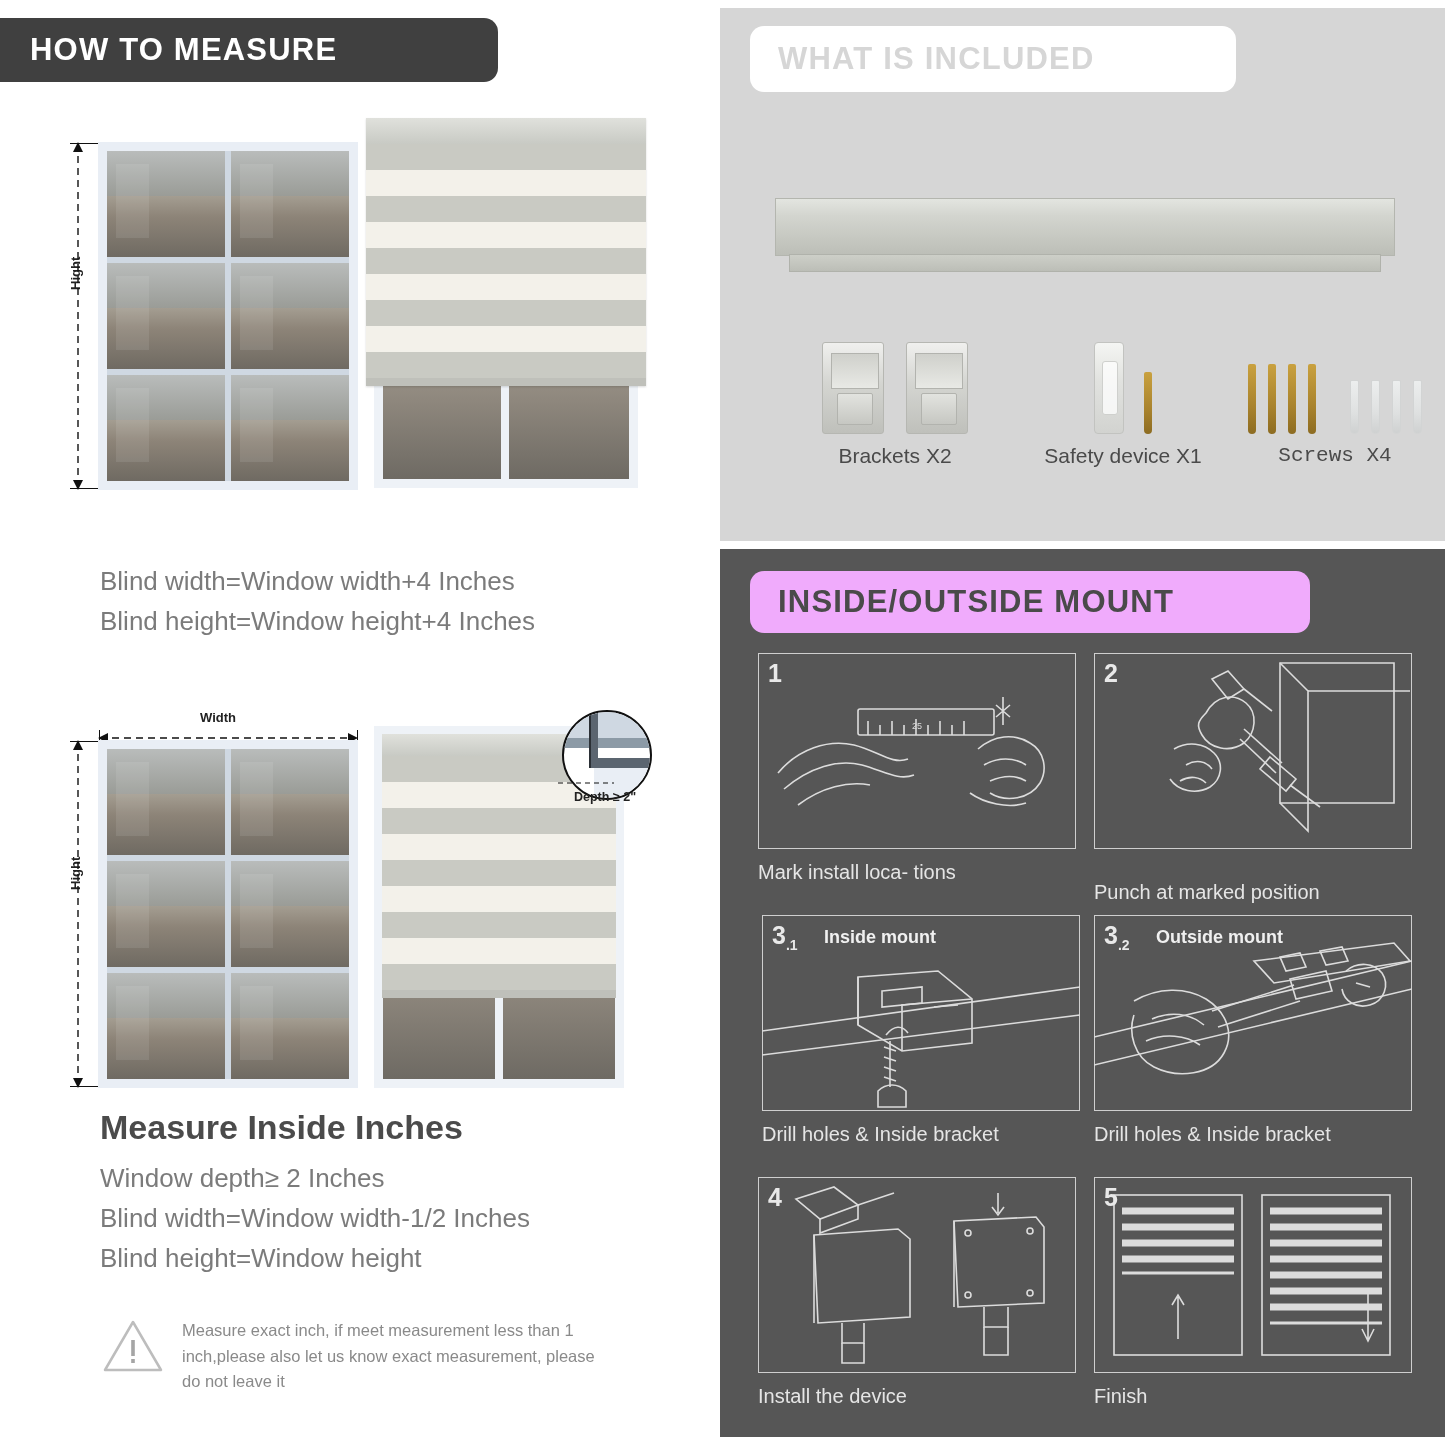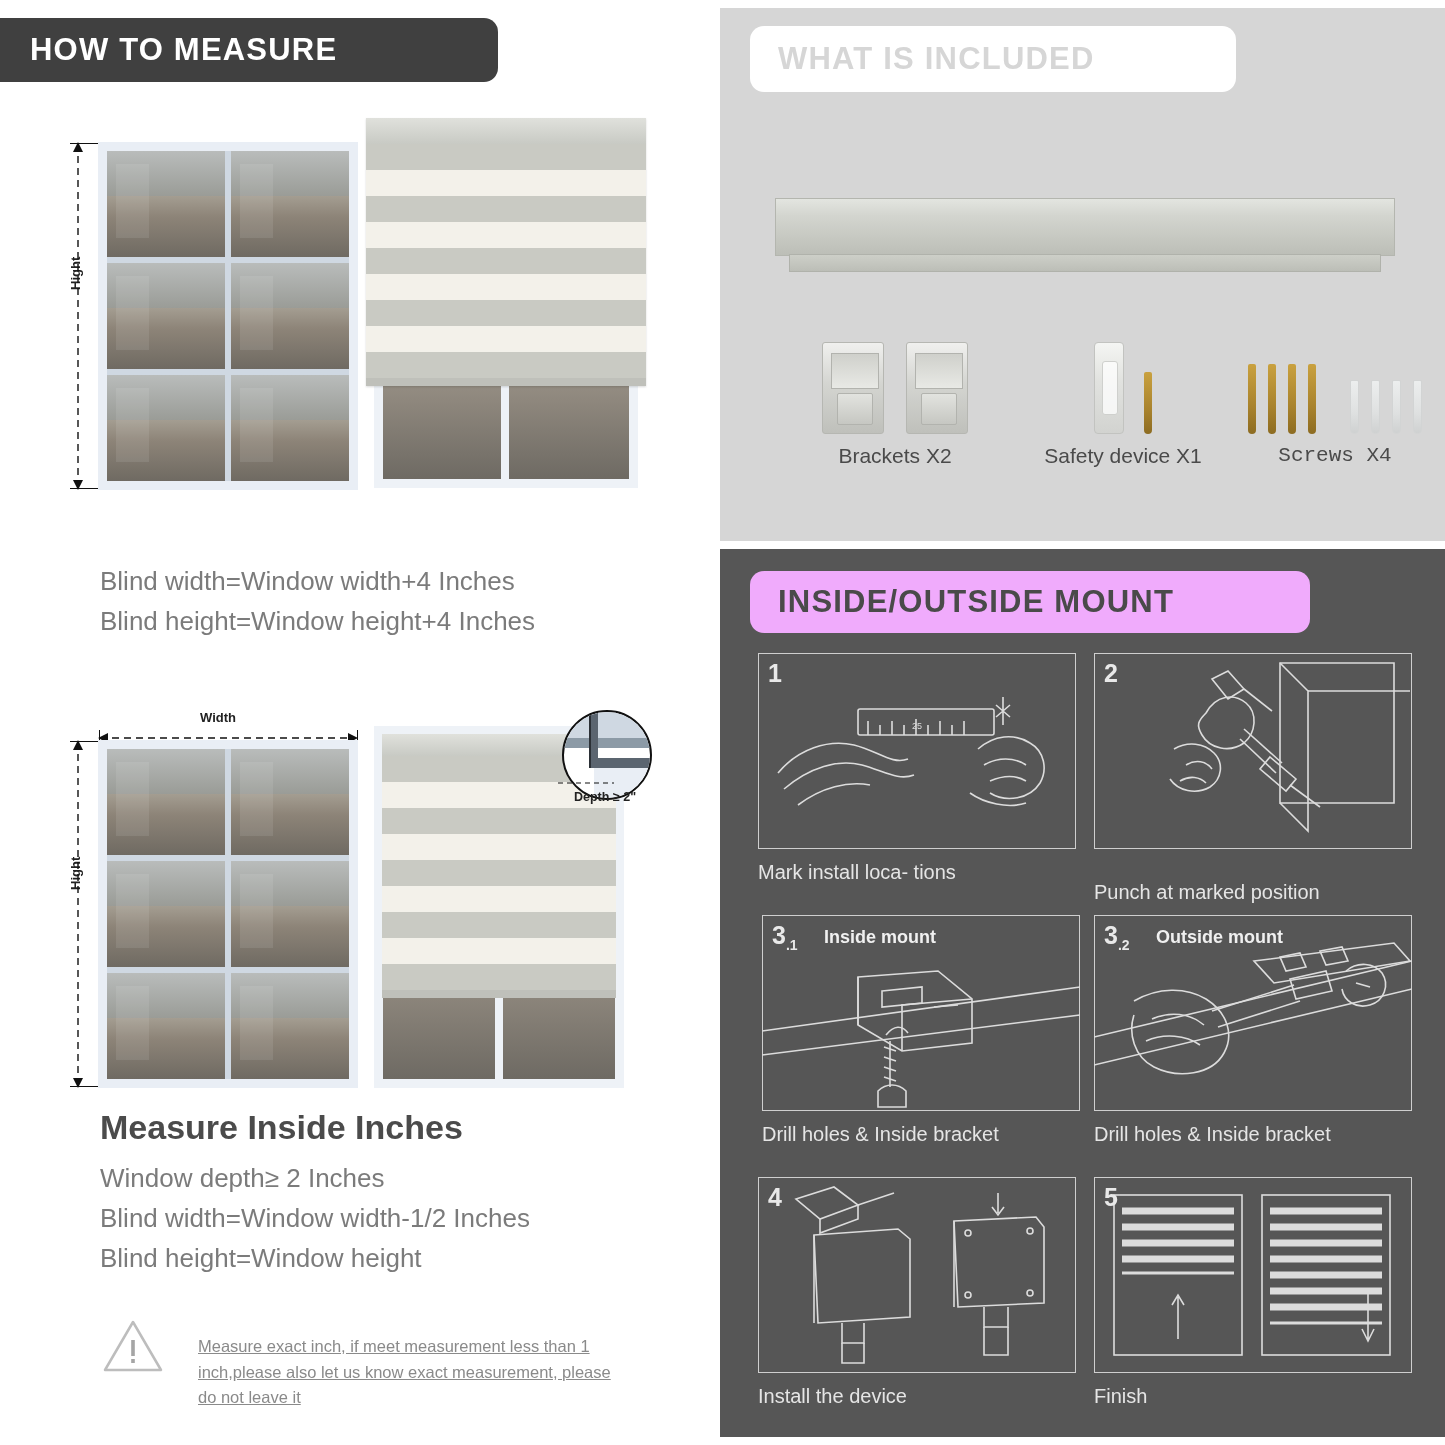"Measure exact inch, if meet" .note p { margin: 16px -> 0; text-decoration: underline -> none }
